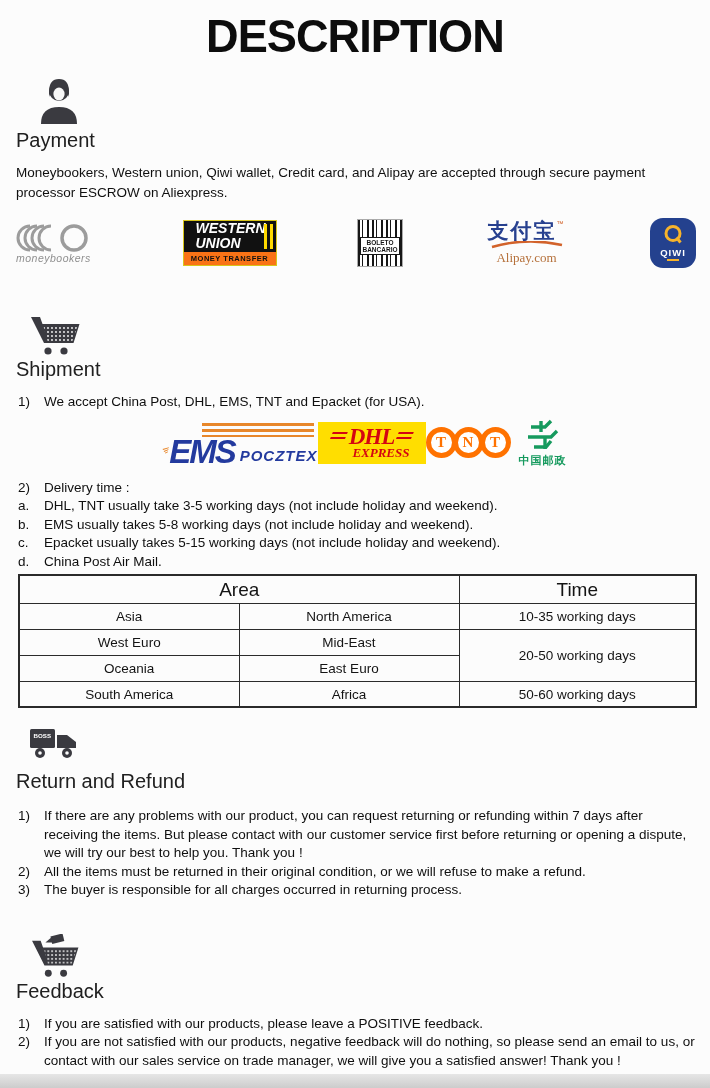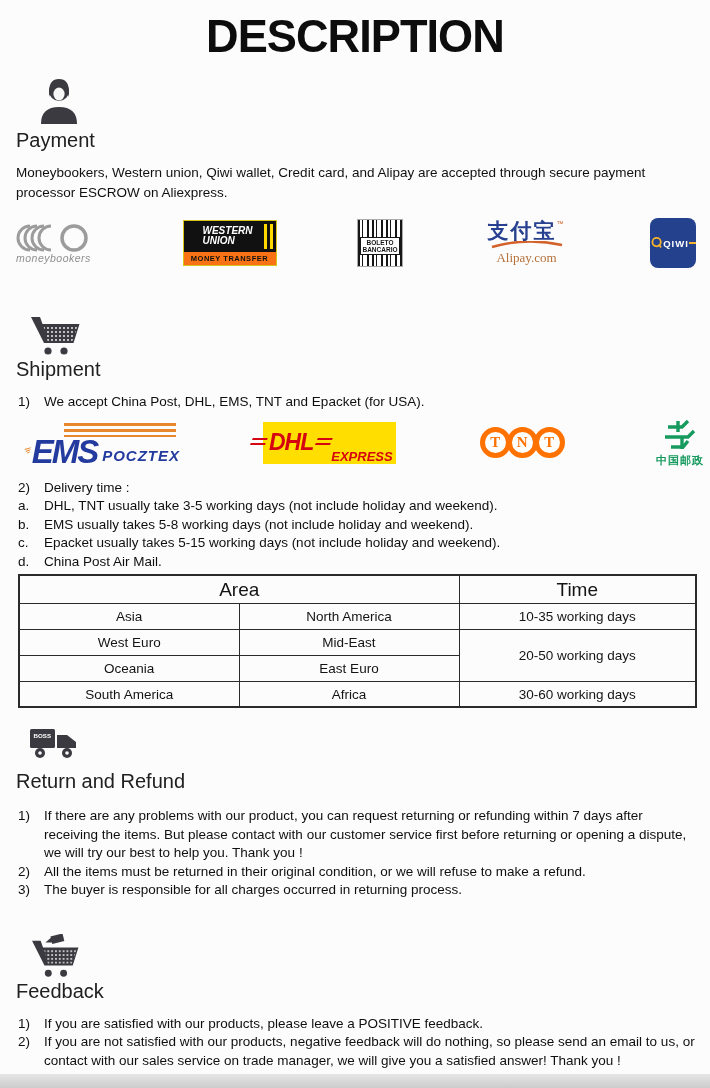"WESTERN" .wu-top { font-size: 10px -> 14px; padding-left: 19px -> 12px }
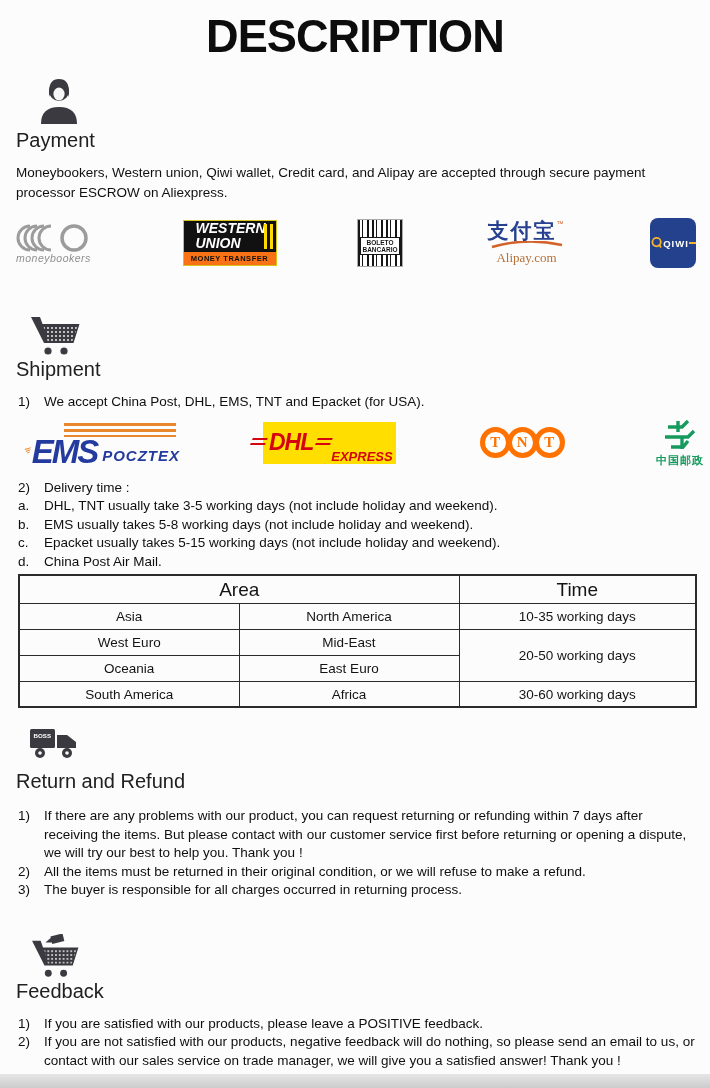"QIWI" .qiwi { border-radius: 8px -> 13px; flex-direction: row -> column }
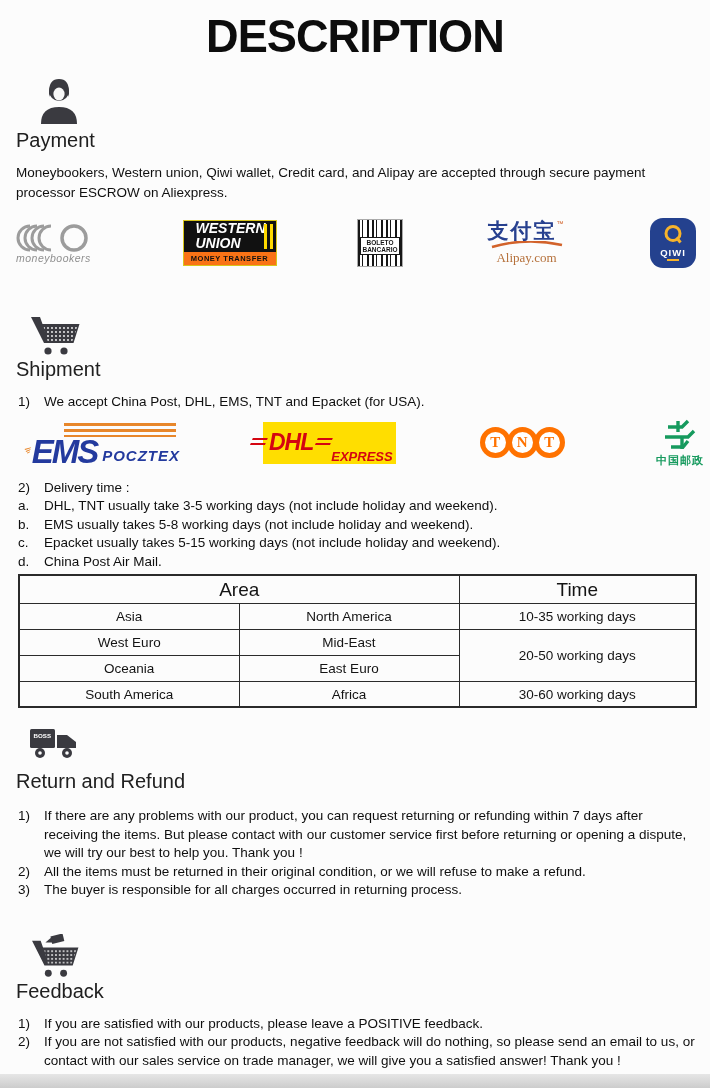"EMS" .logo-row2 { justify-content: space-between -> center }
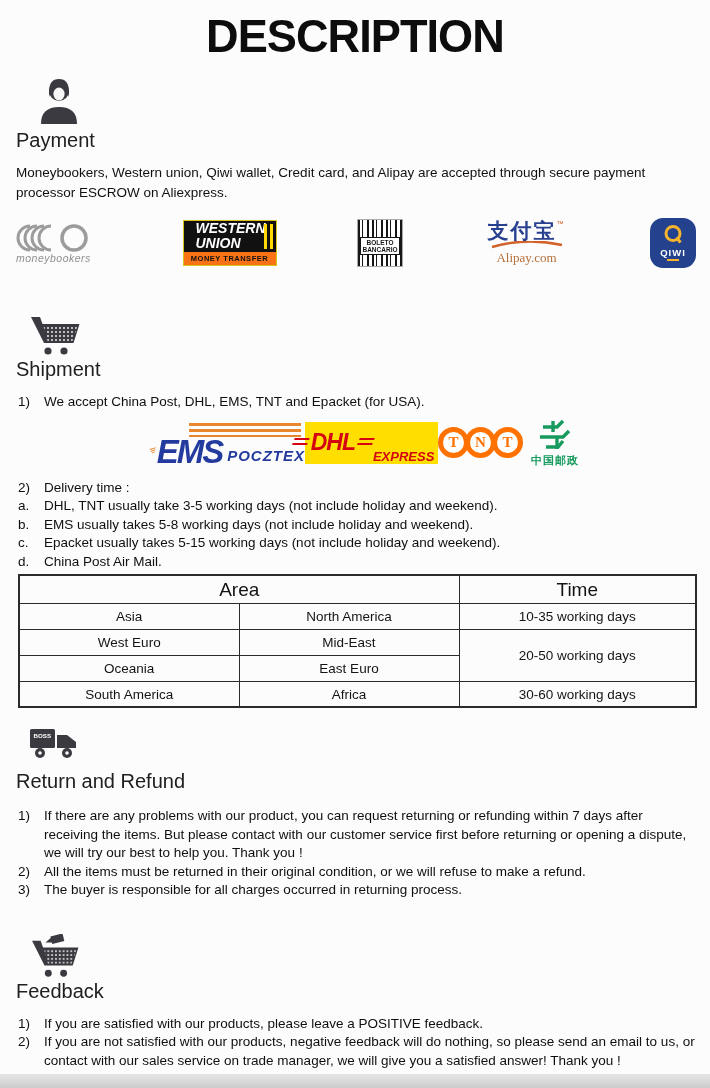"DHL" .dhl { flex-direction: row -> column; font-family: none -> Liberation Serif, serif; width: 133px -> 108px }
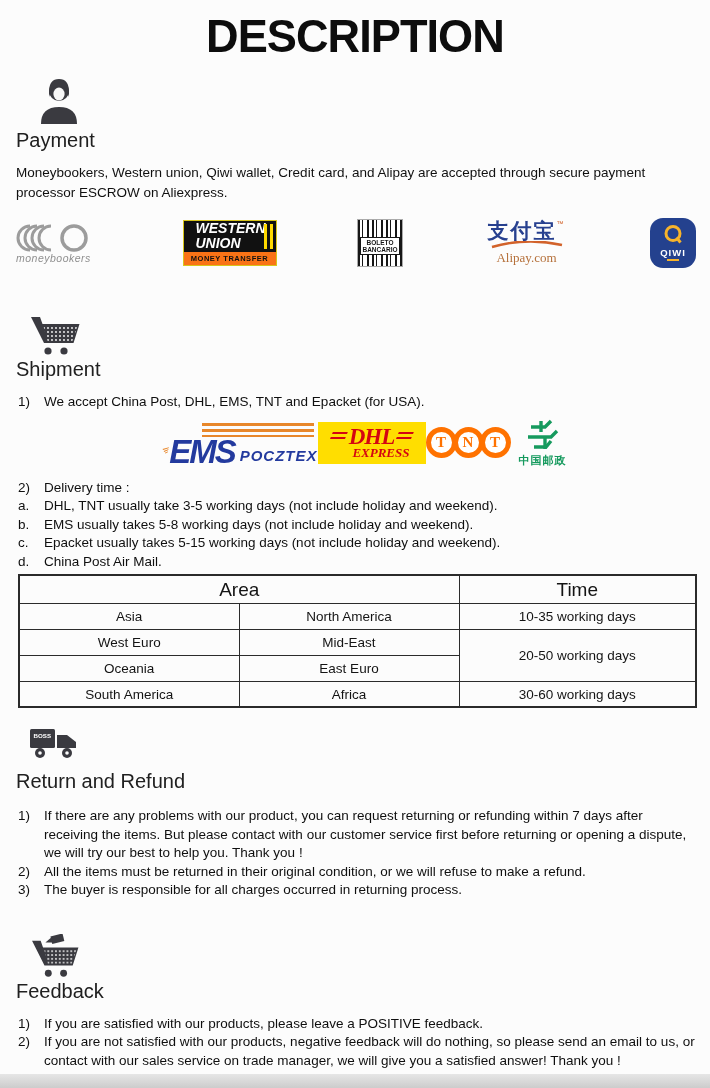"30-60 working days" td { text: 30-60 -> 50-60 }
